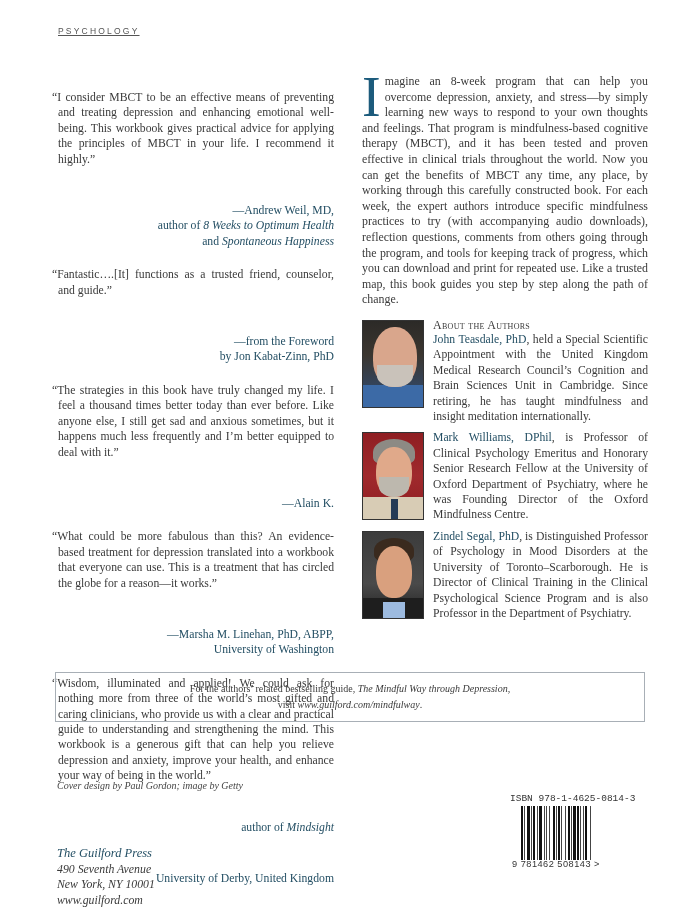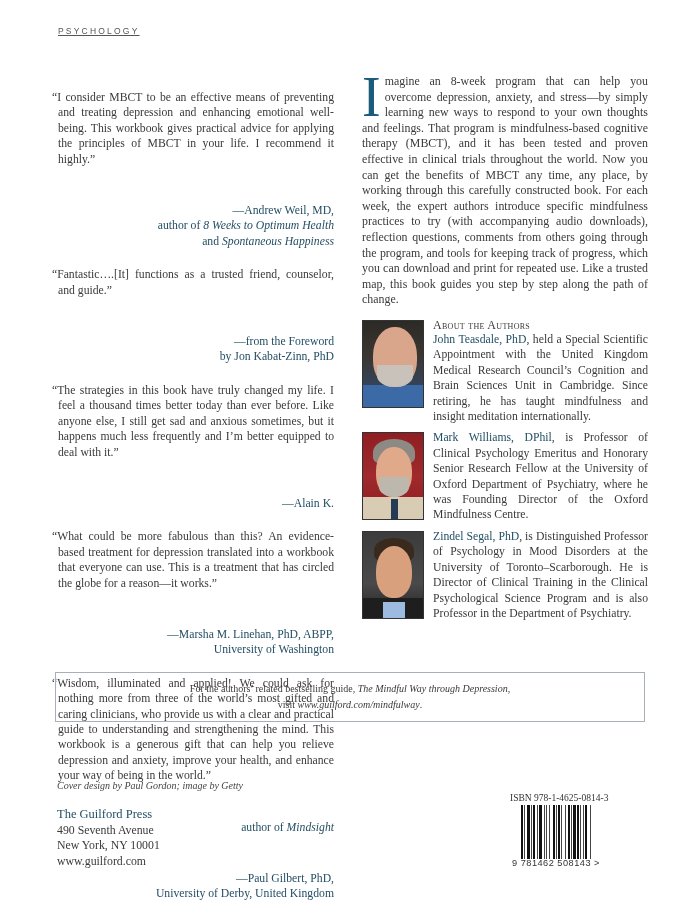"ISBN 978-1-4625-0814-3" .isbn-label { font-family: Liberation Serif, serif -> Liberation Mono, monospace }
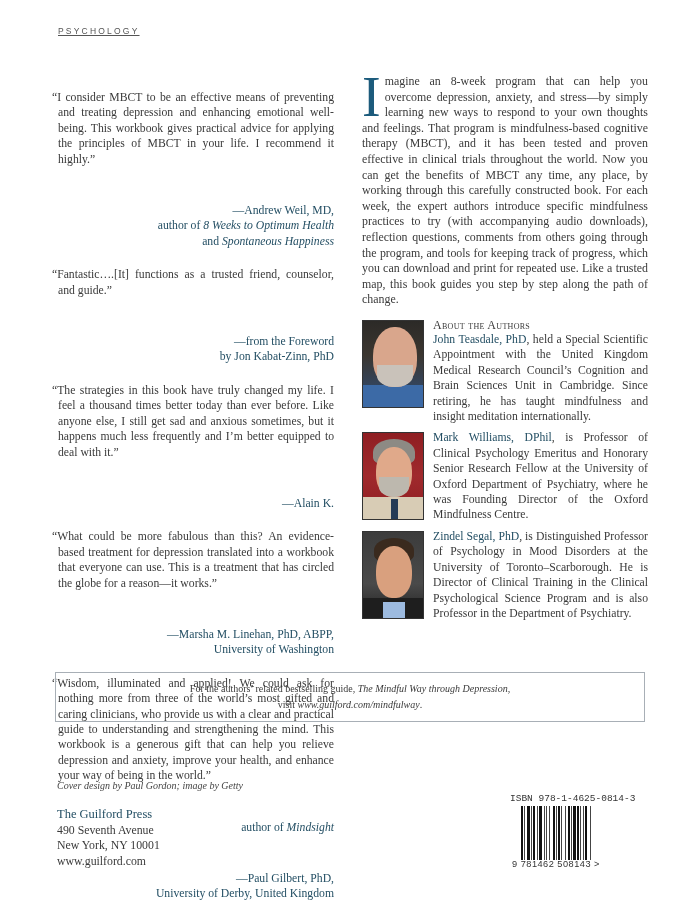"The Guilford Press" .publisher { font-style: none -> italic; top: 807px -> 846px }
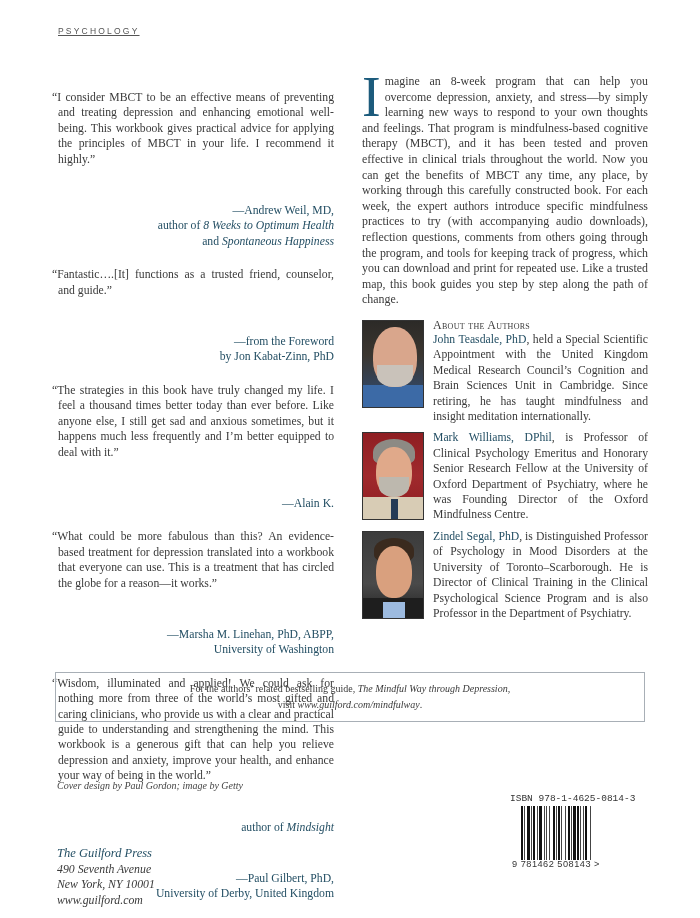"—Paul Gilbert, PhD," div { html: <div>—Paul Gilbert, PhD,</div> -> none }
